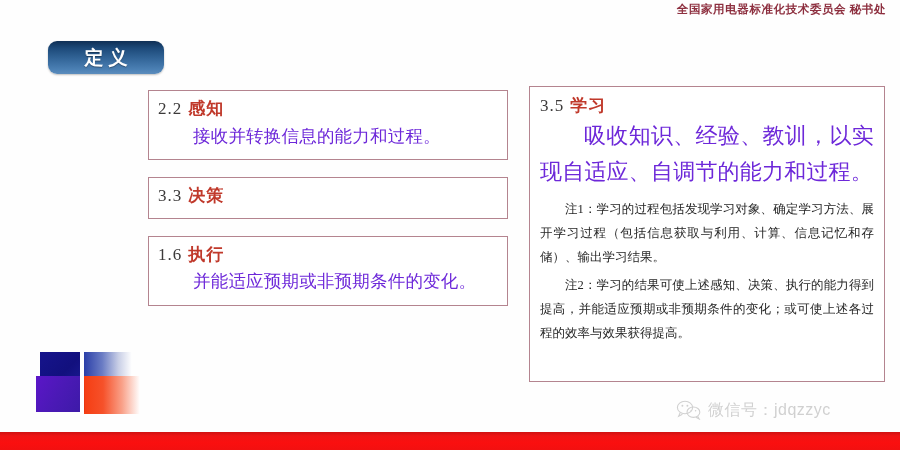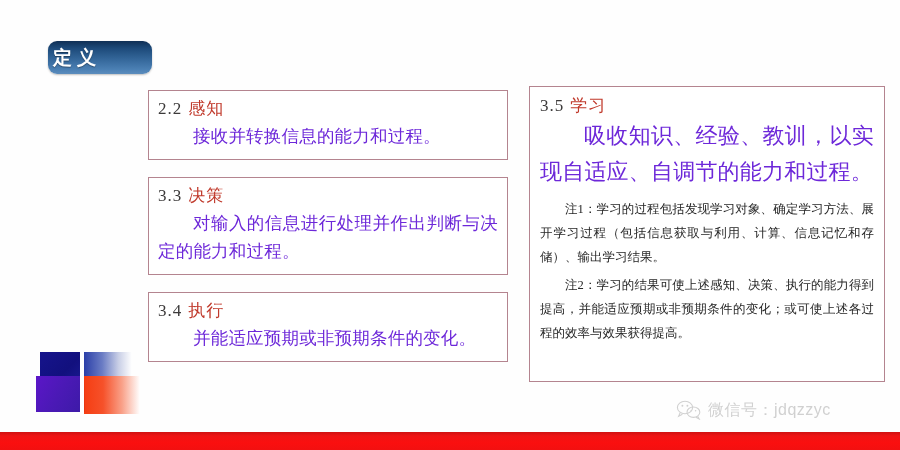"全国家用电器标准化技术委员会 秘书处" div.org-line { html: none -> <div>全国家用电器标准化技术委员会 秘书处</div> }
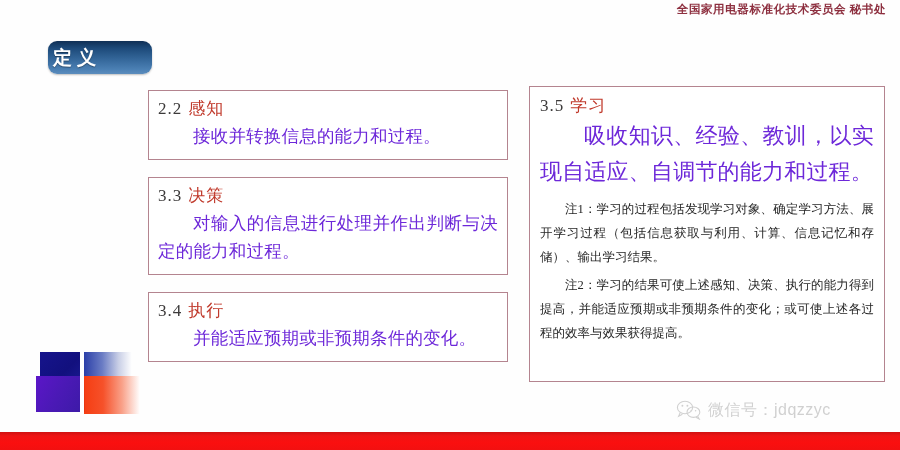"定义" .title-tab { justify-content: none -> center; width: 104px -> 116px }
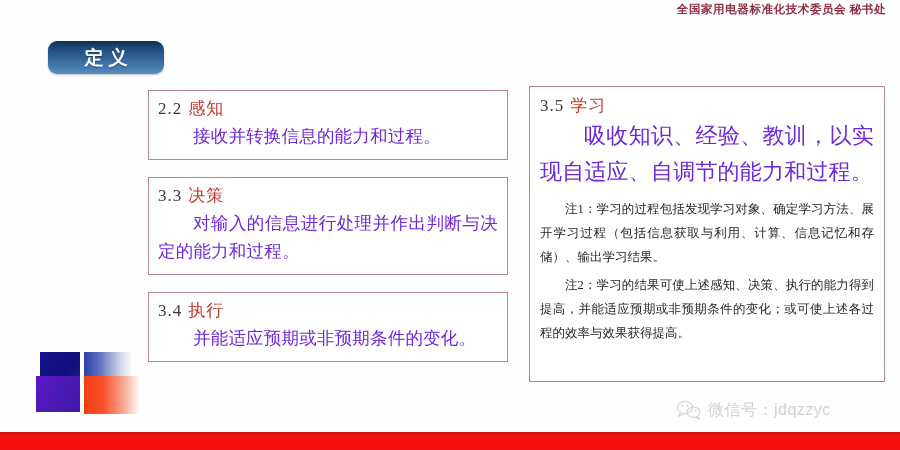"感知" .head-term { font-weight: normal -> bold }
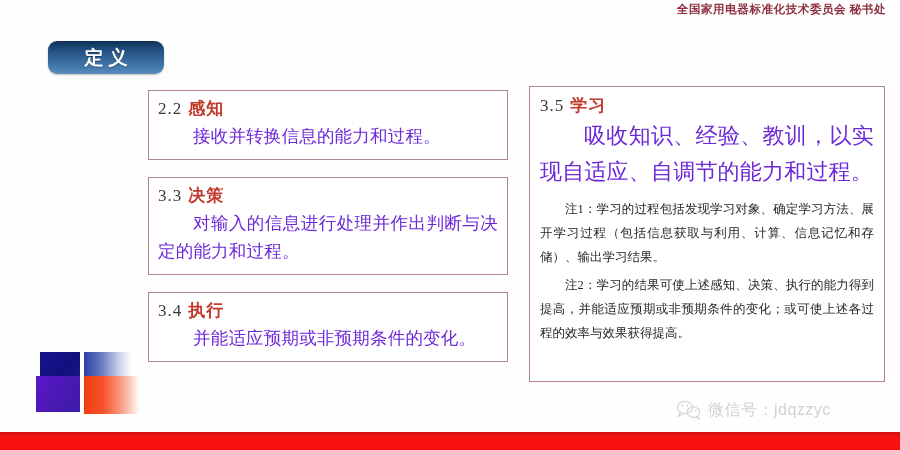"对输入的信息进行处理并作出判断与决定的能力和过程。" div.body-text { html: <div>对输入的信息进行处理并作出判断与决定的能力和过程。</div> -> none }
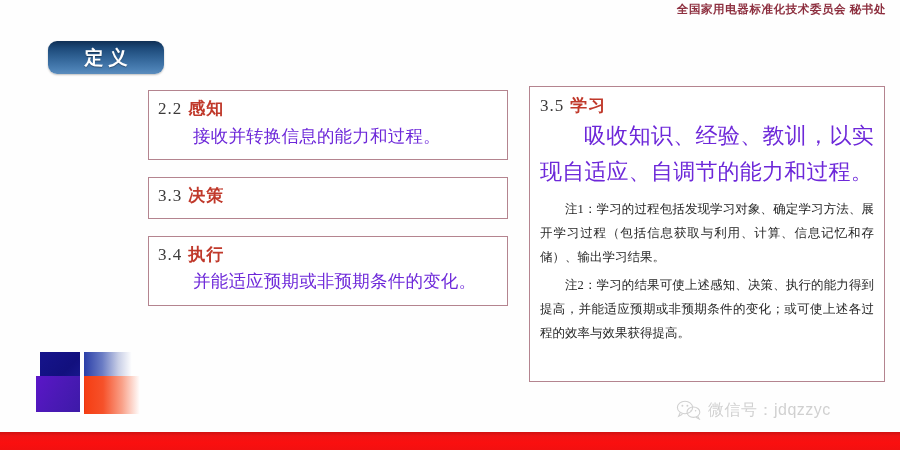"3.4" span.head-num { text: 3.4 -> 1.6 }
